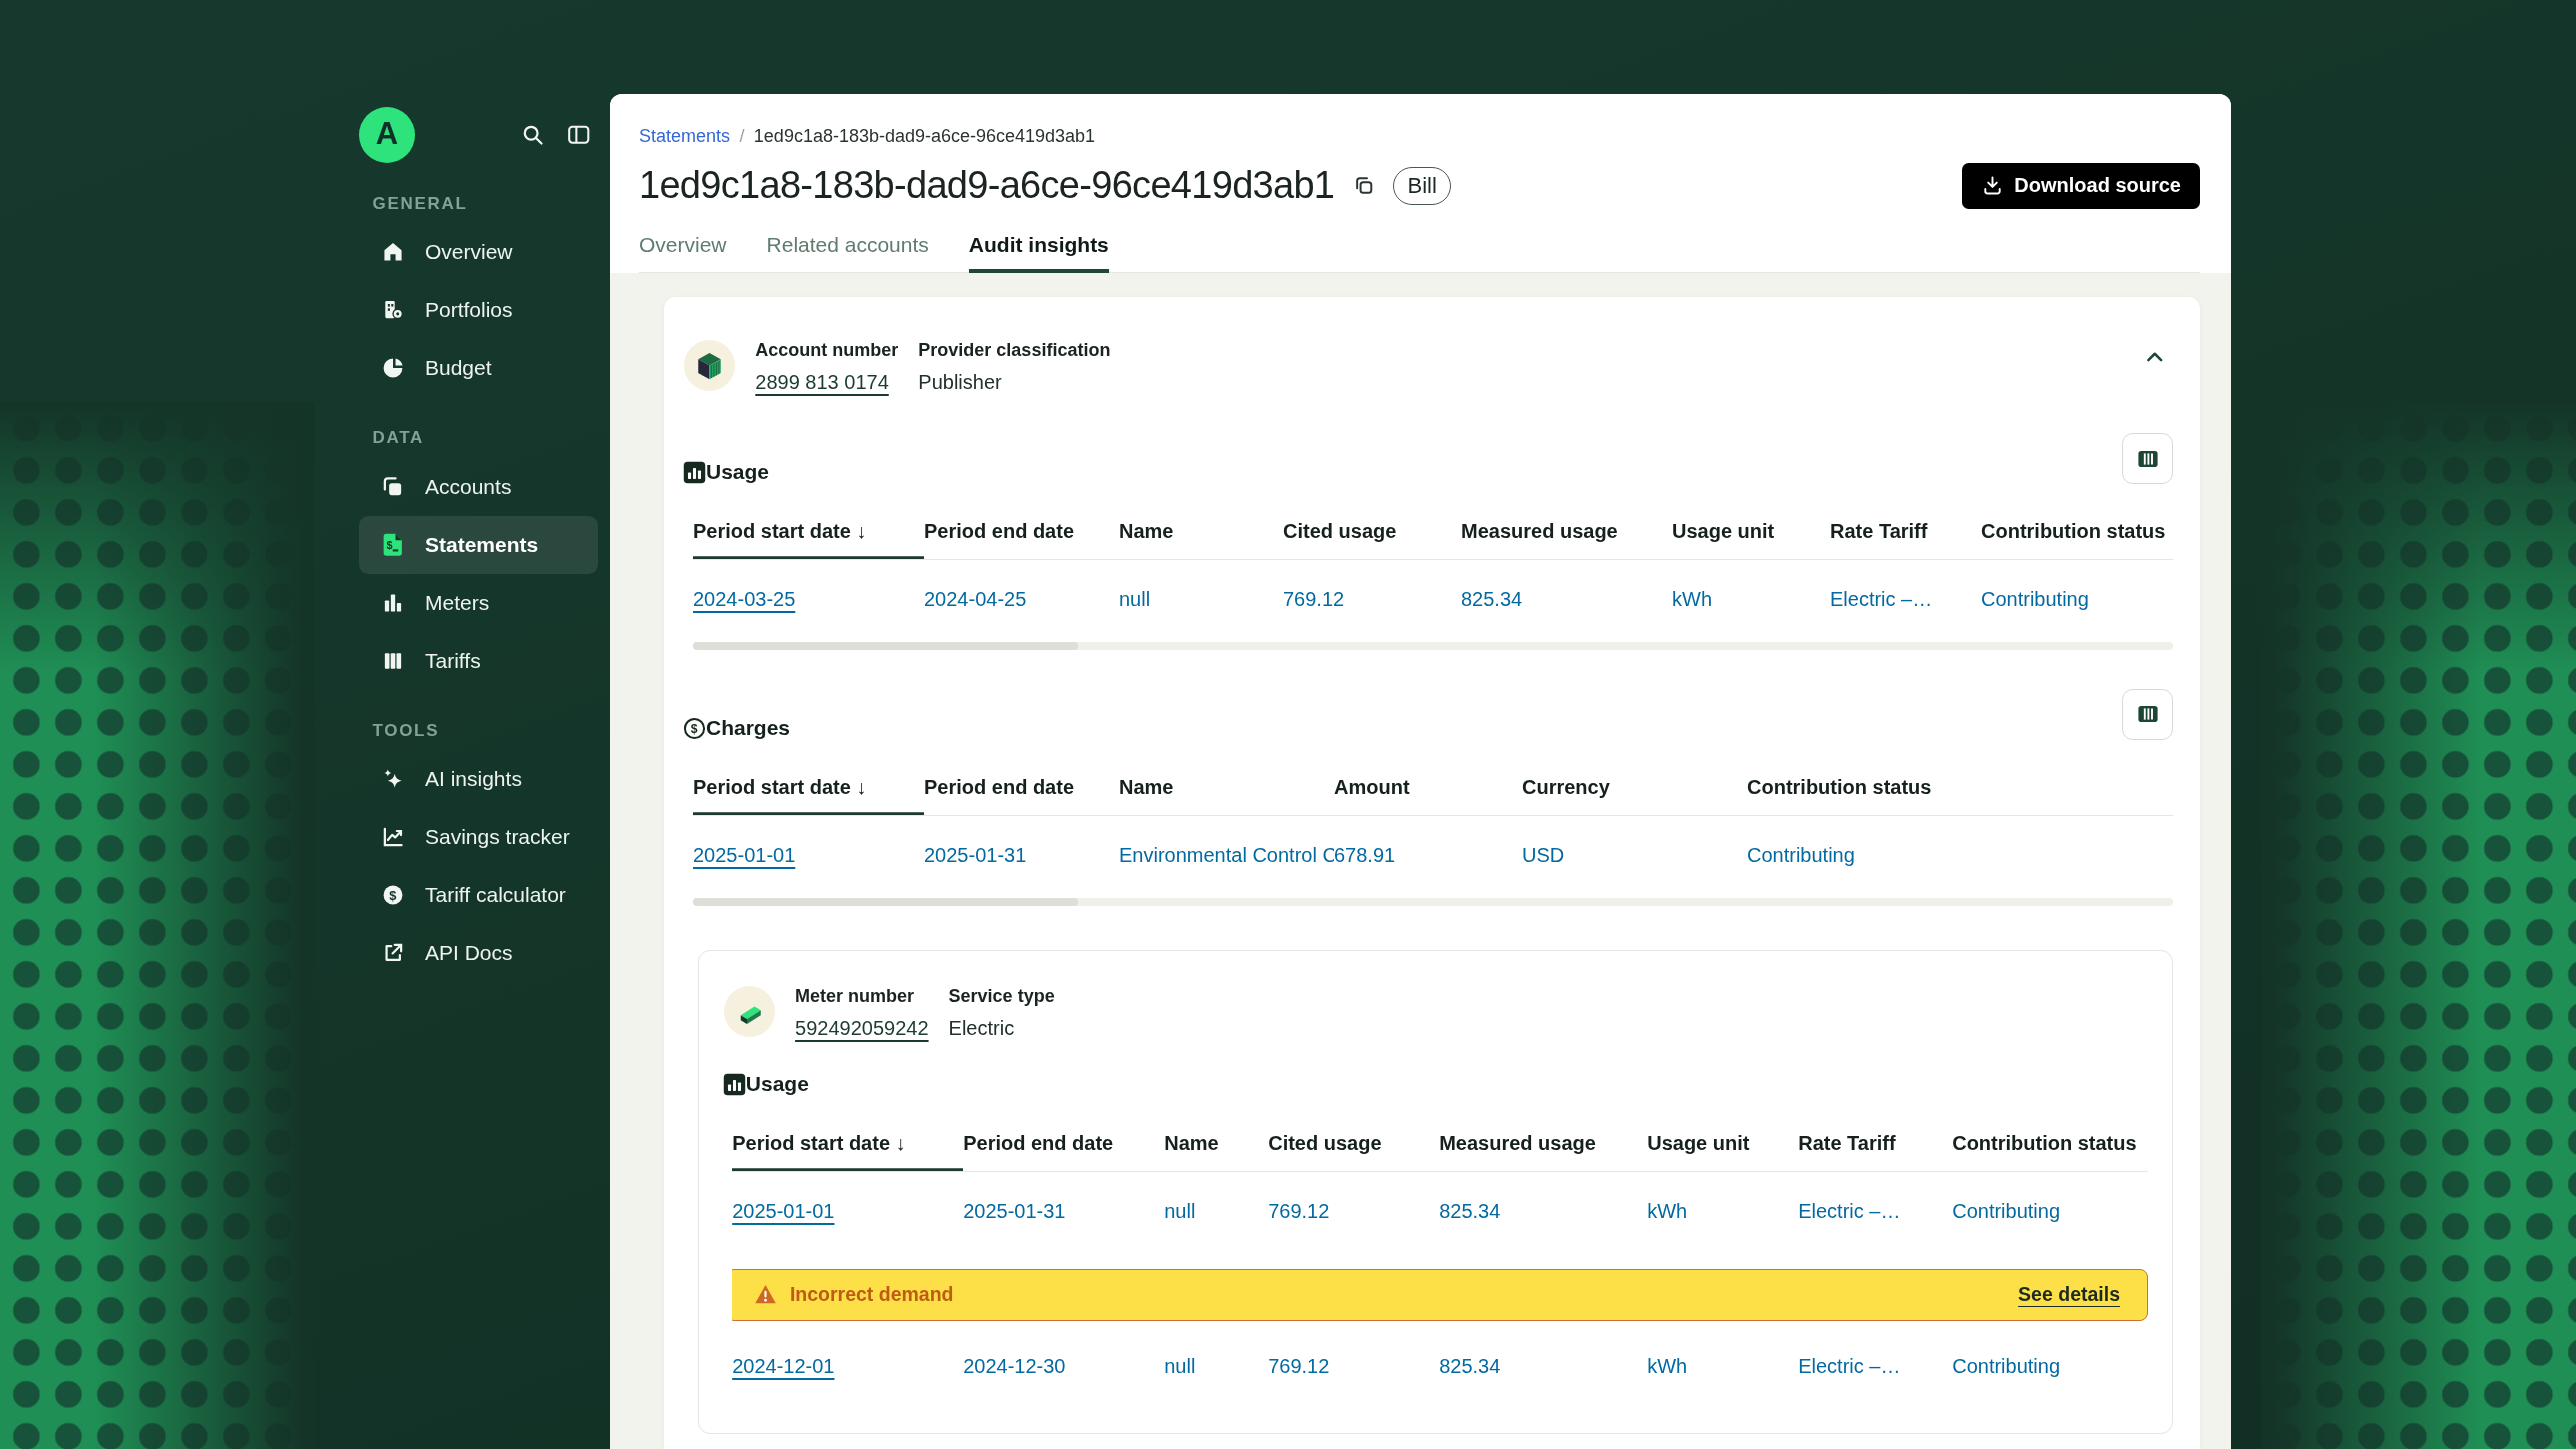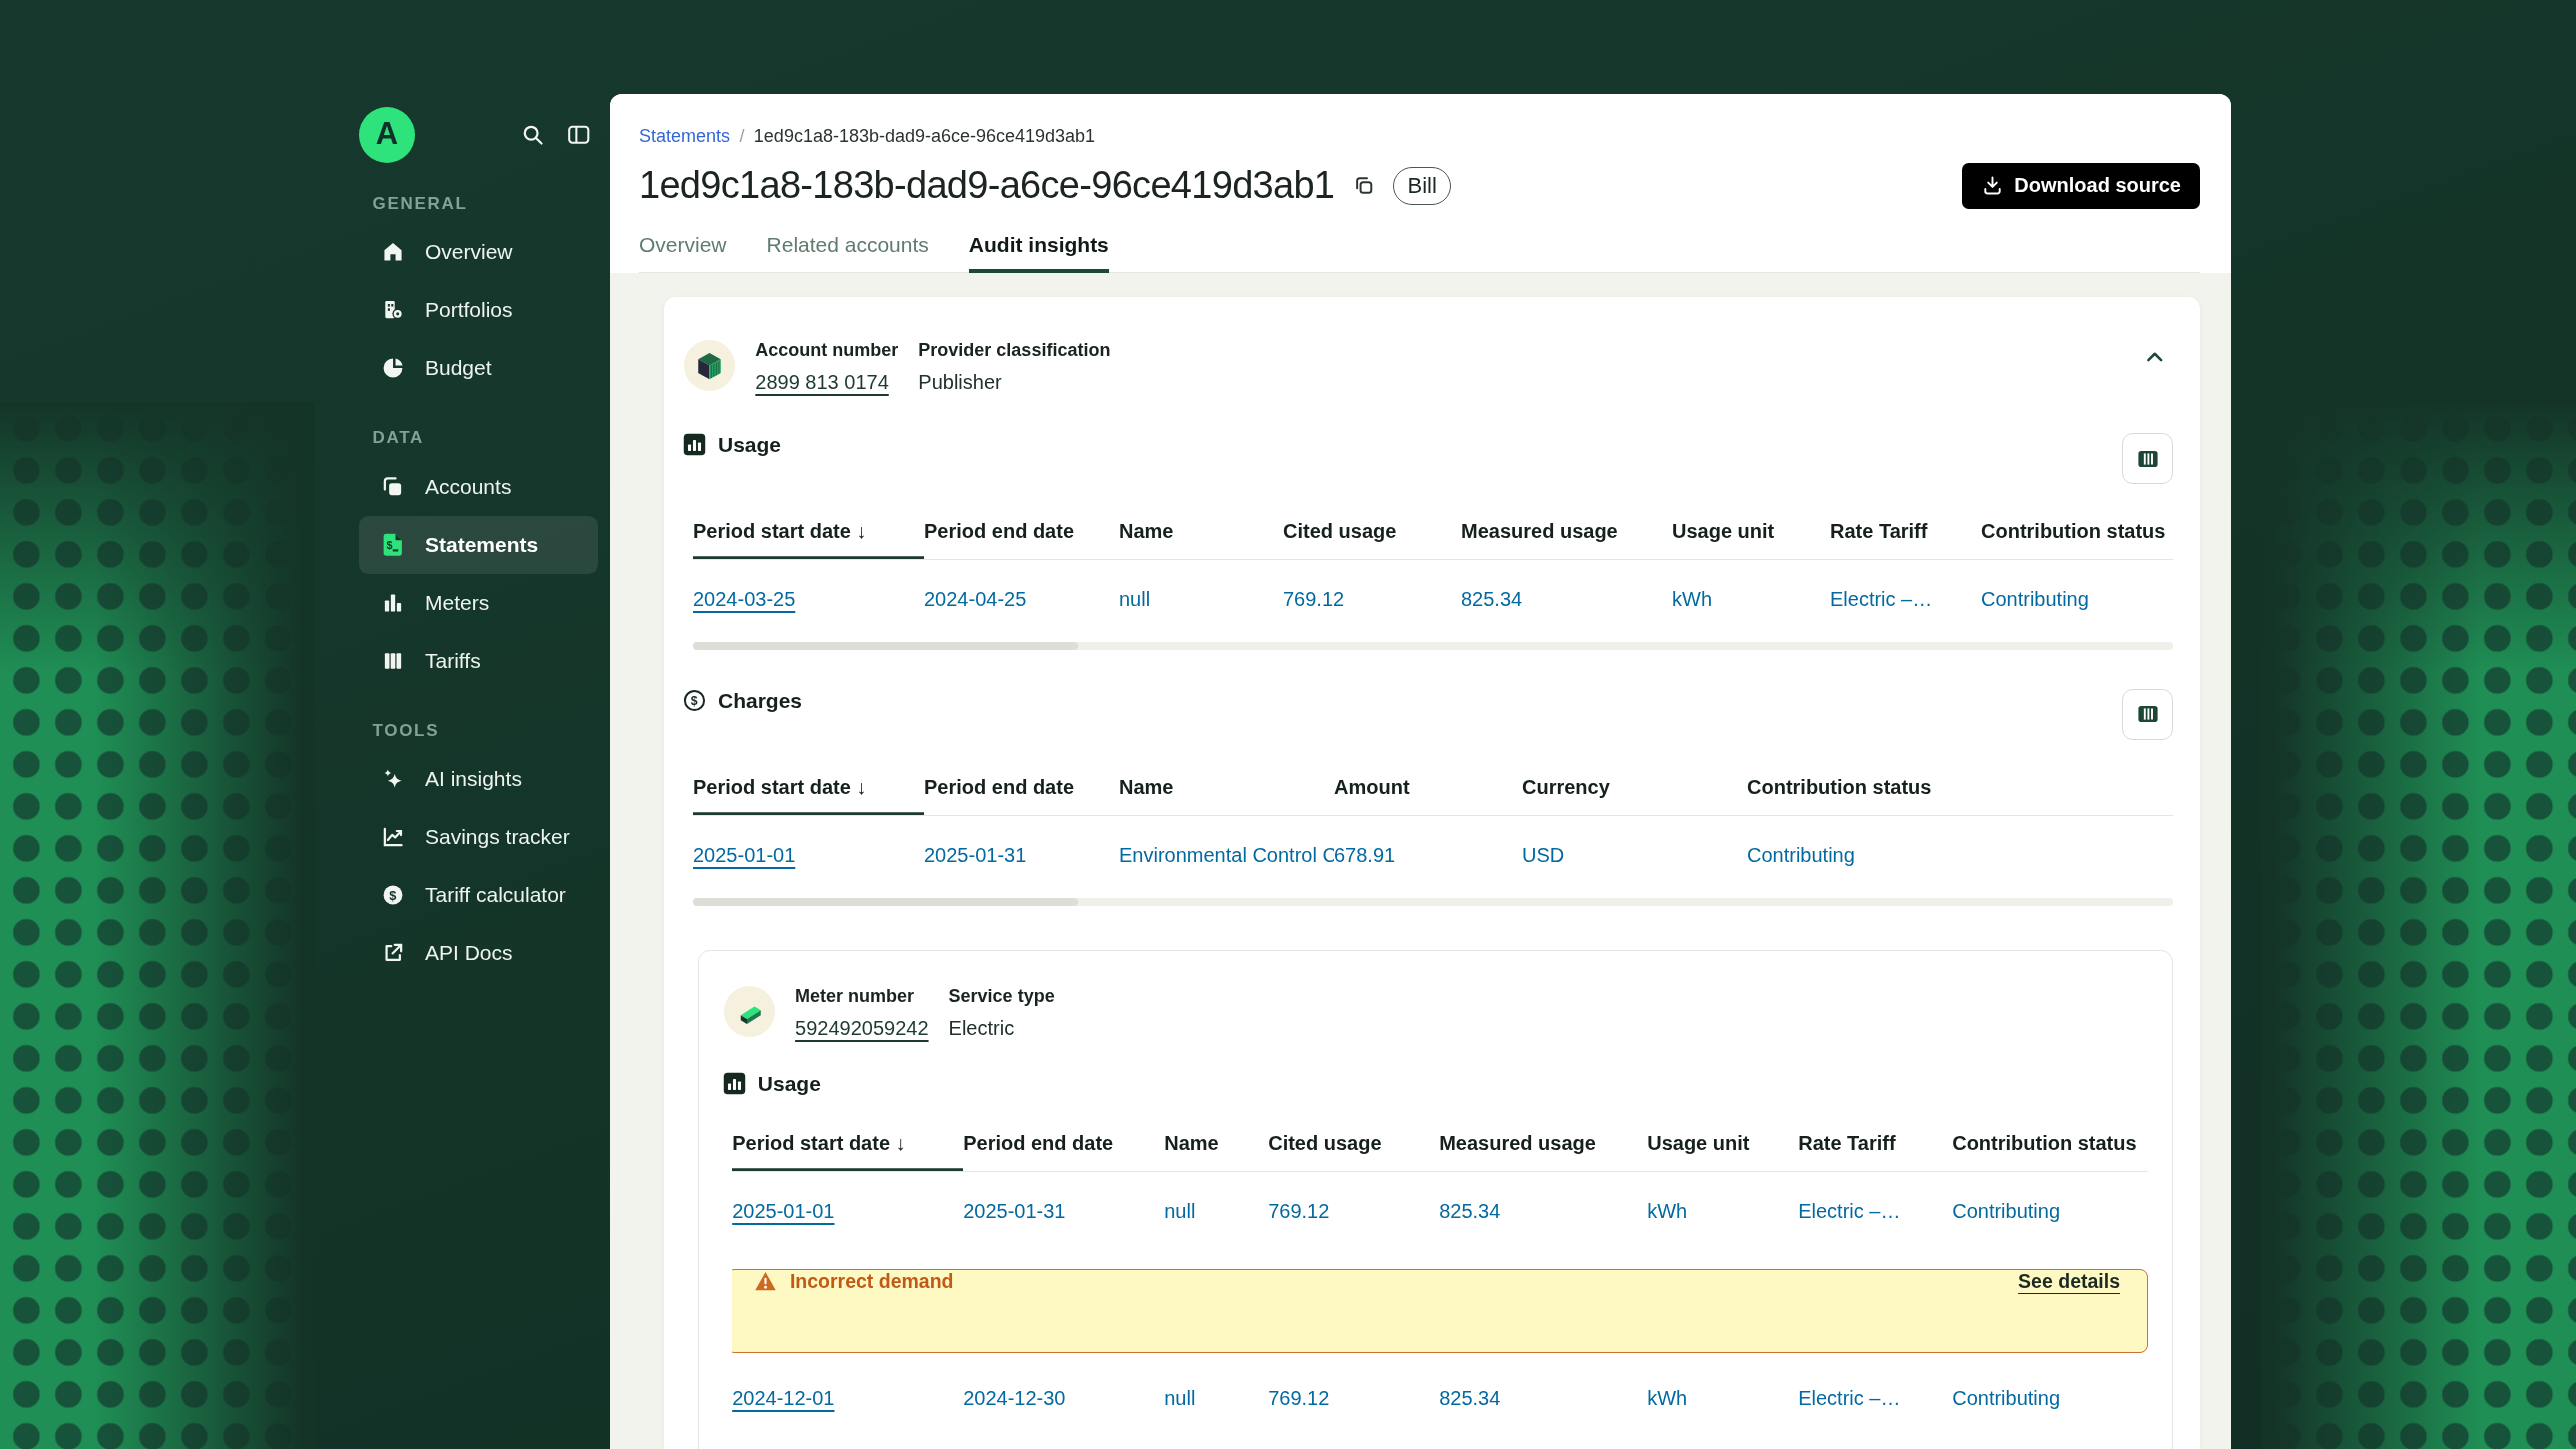"Usage" .section-head { align-items: flex-start -> flex-end; gap: 12px -> none }
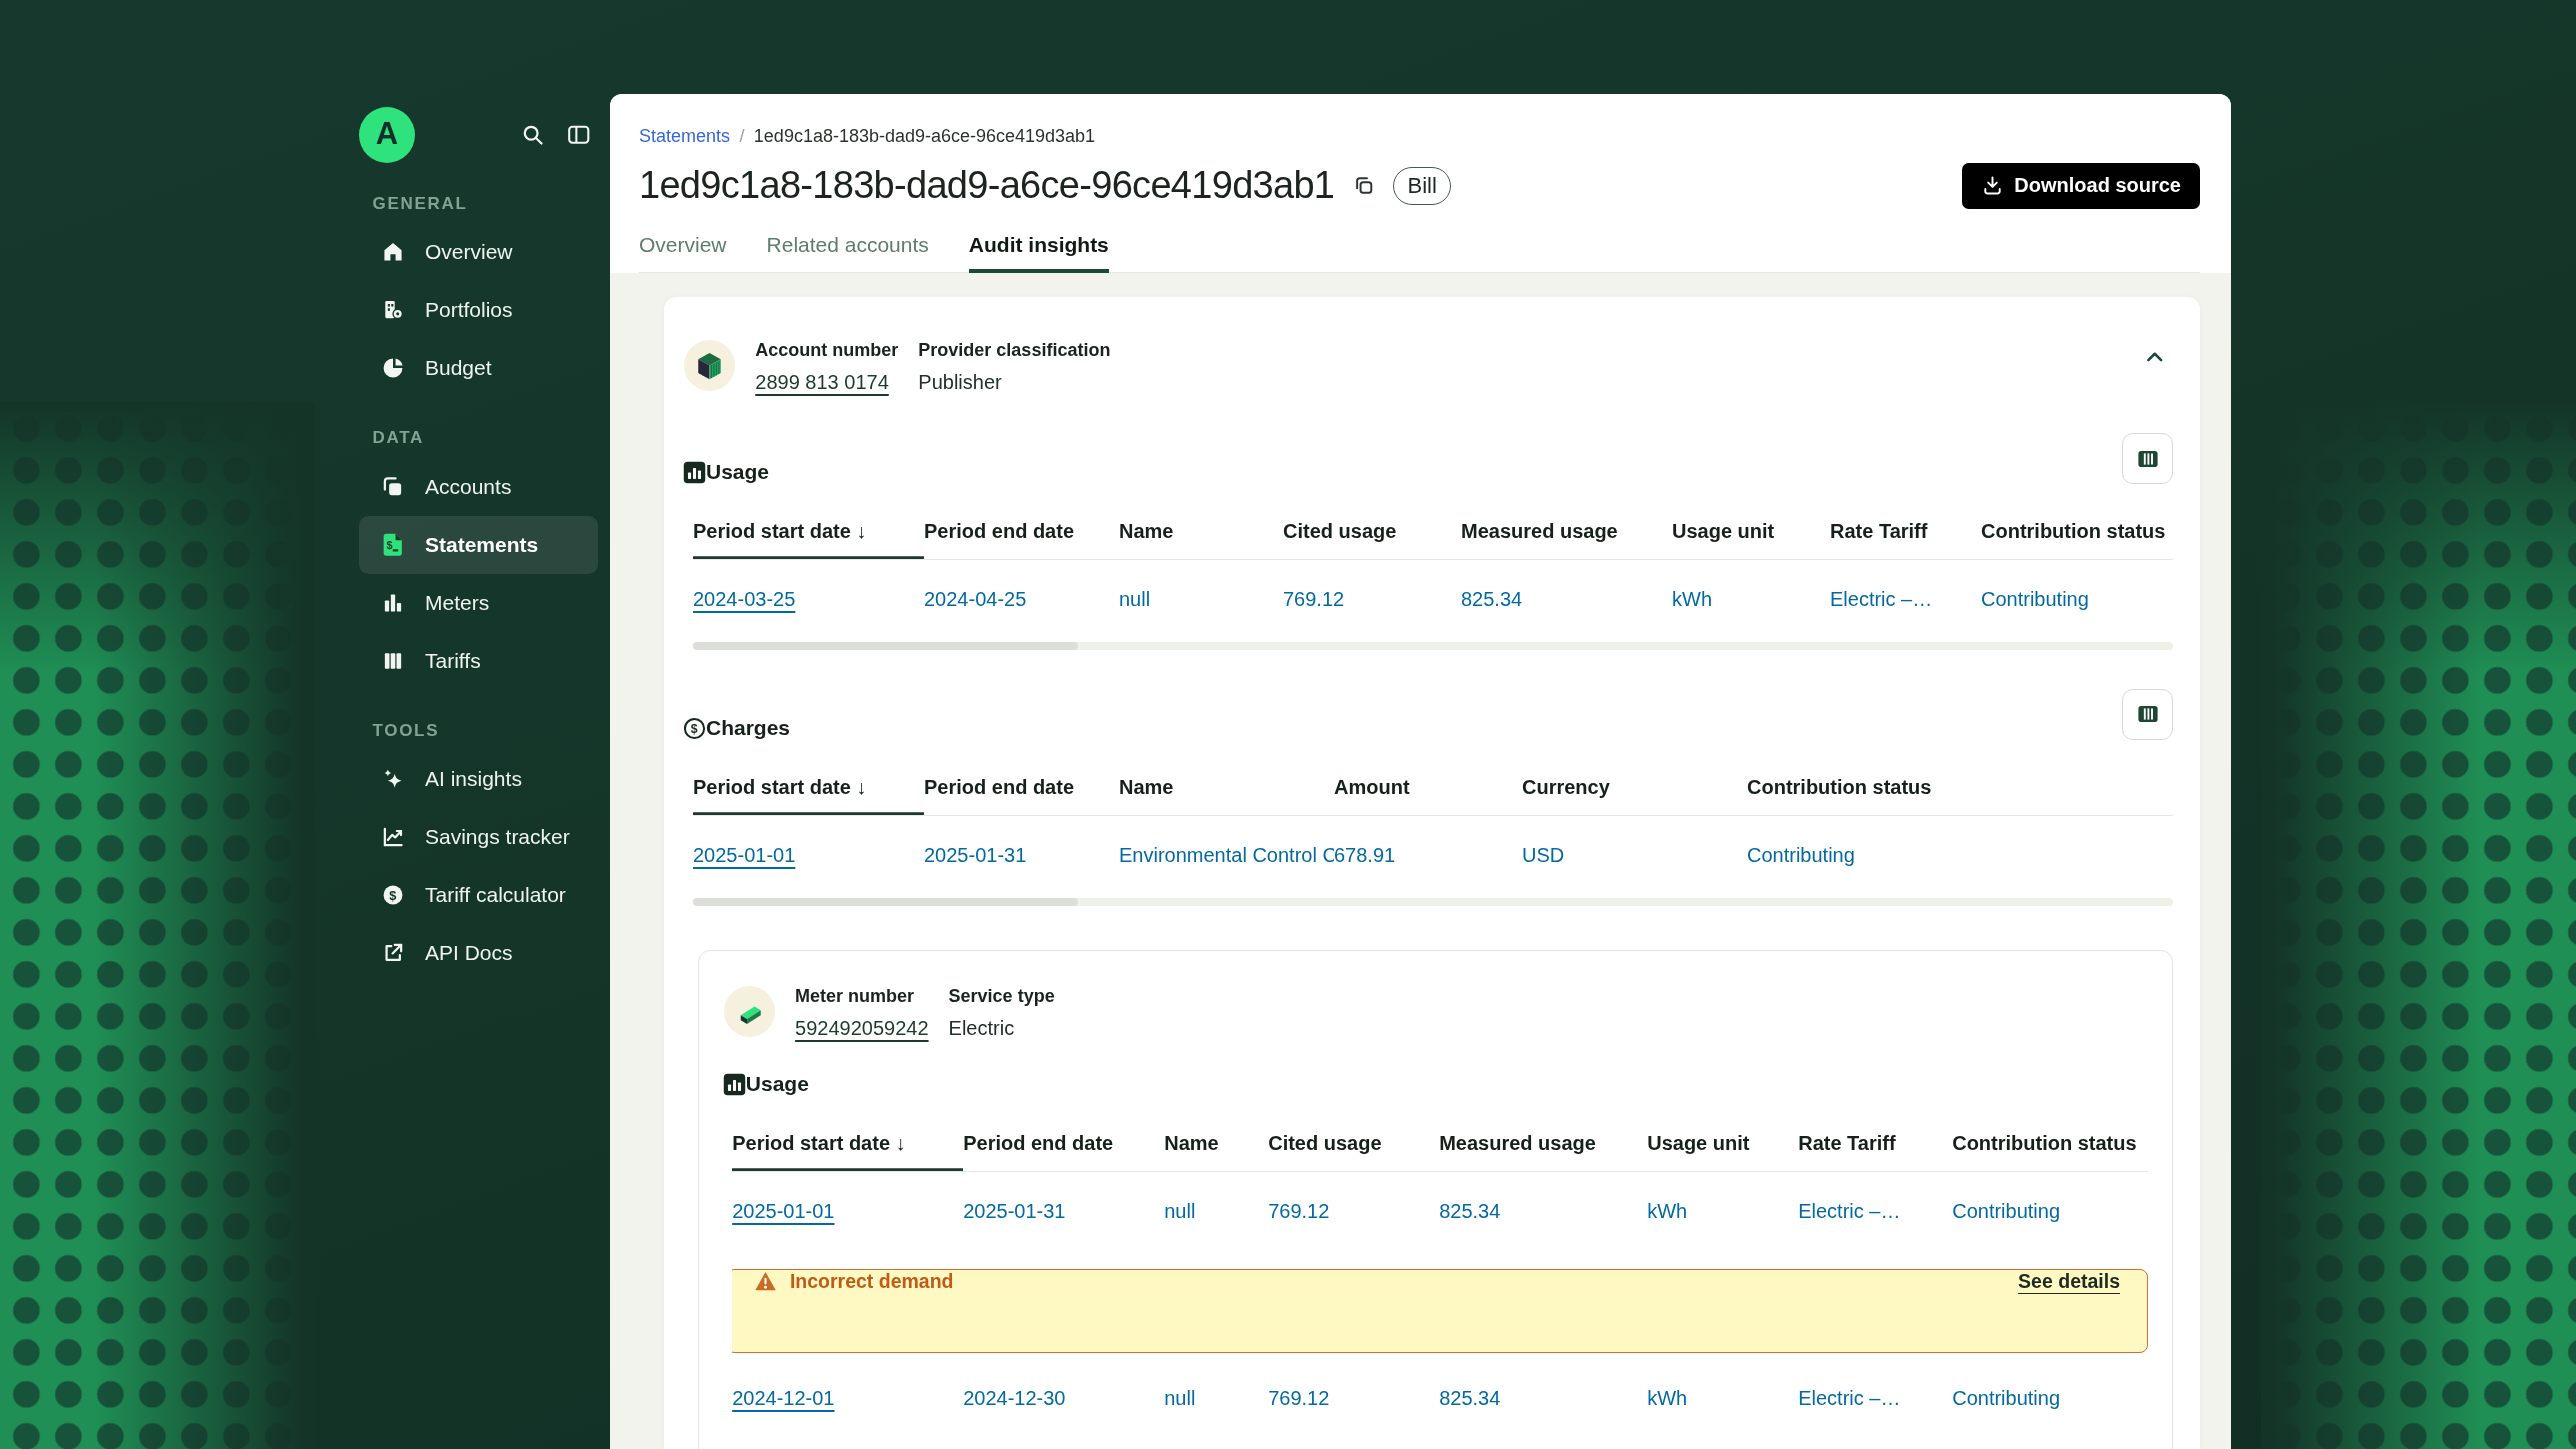"Incorrect demand" .warn-banner { align-items: flex-start -> center; background: #fef9c3 -> #fde047; height: 84px -> 52px }
